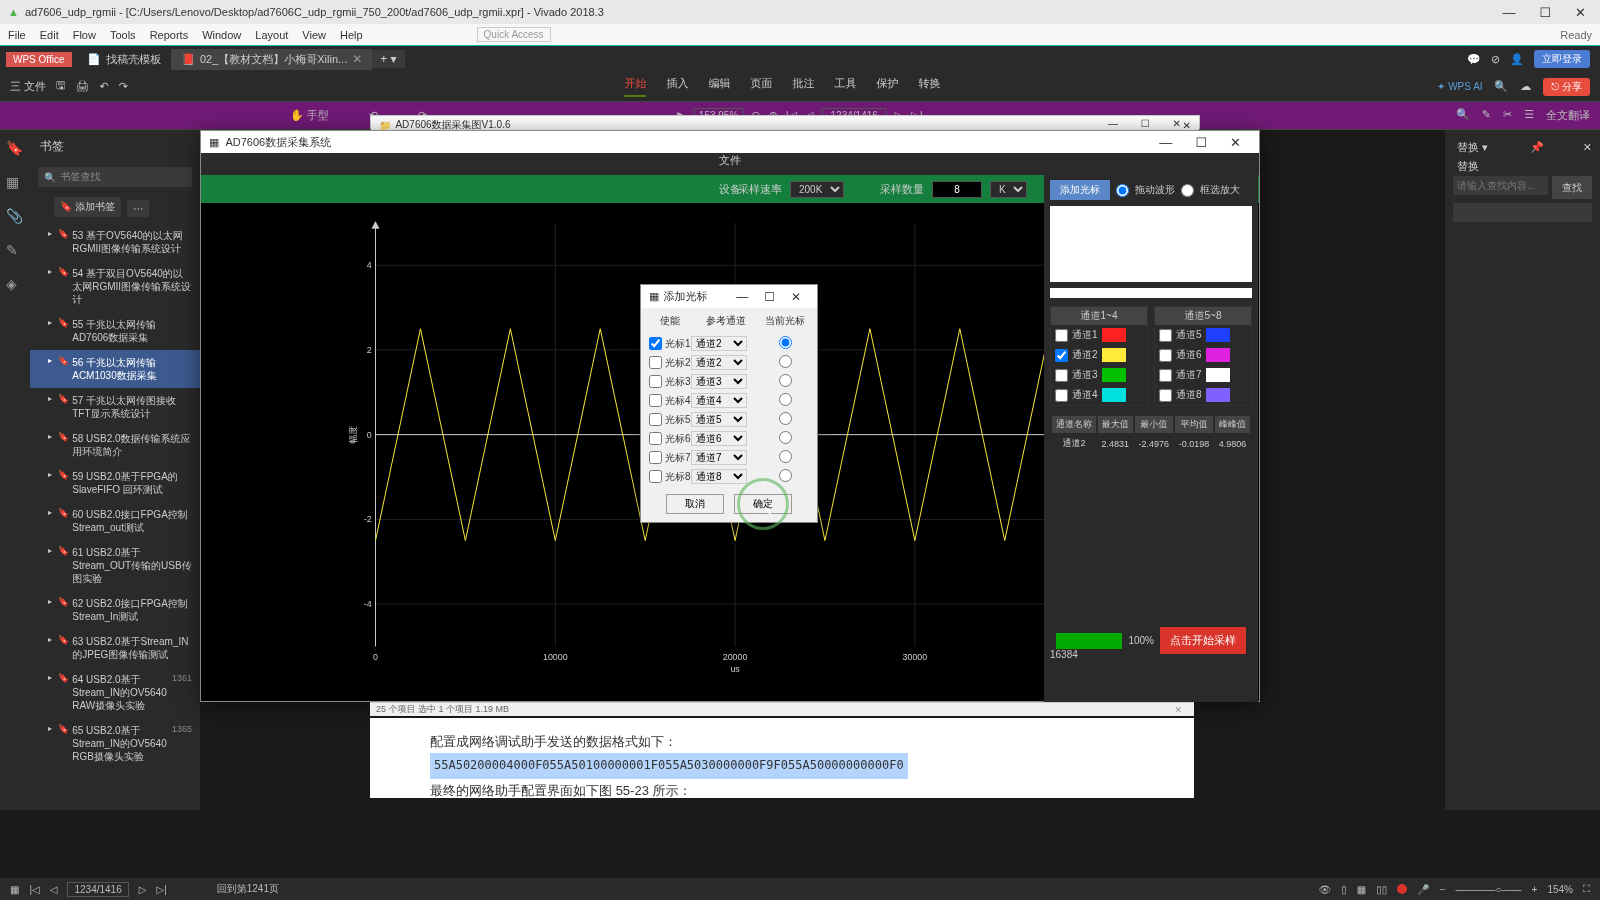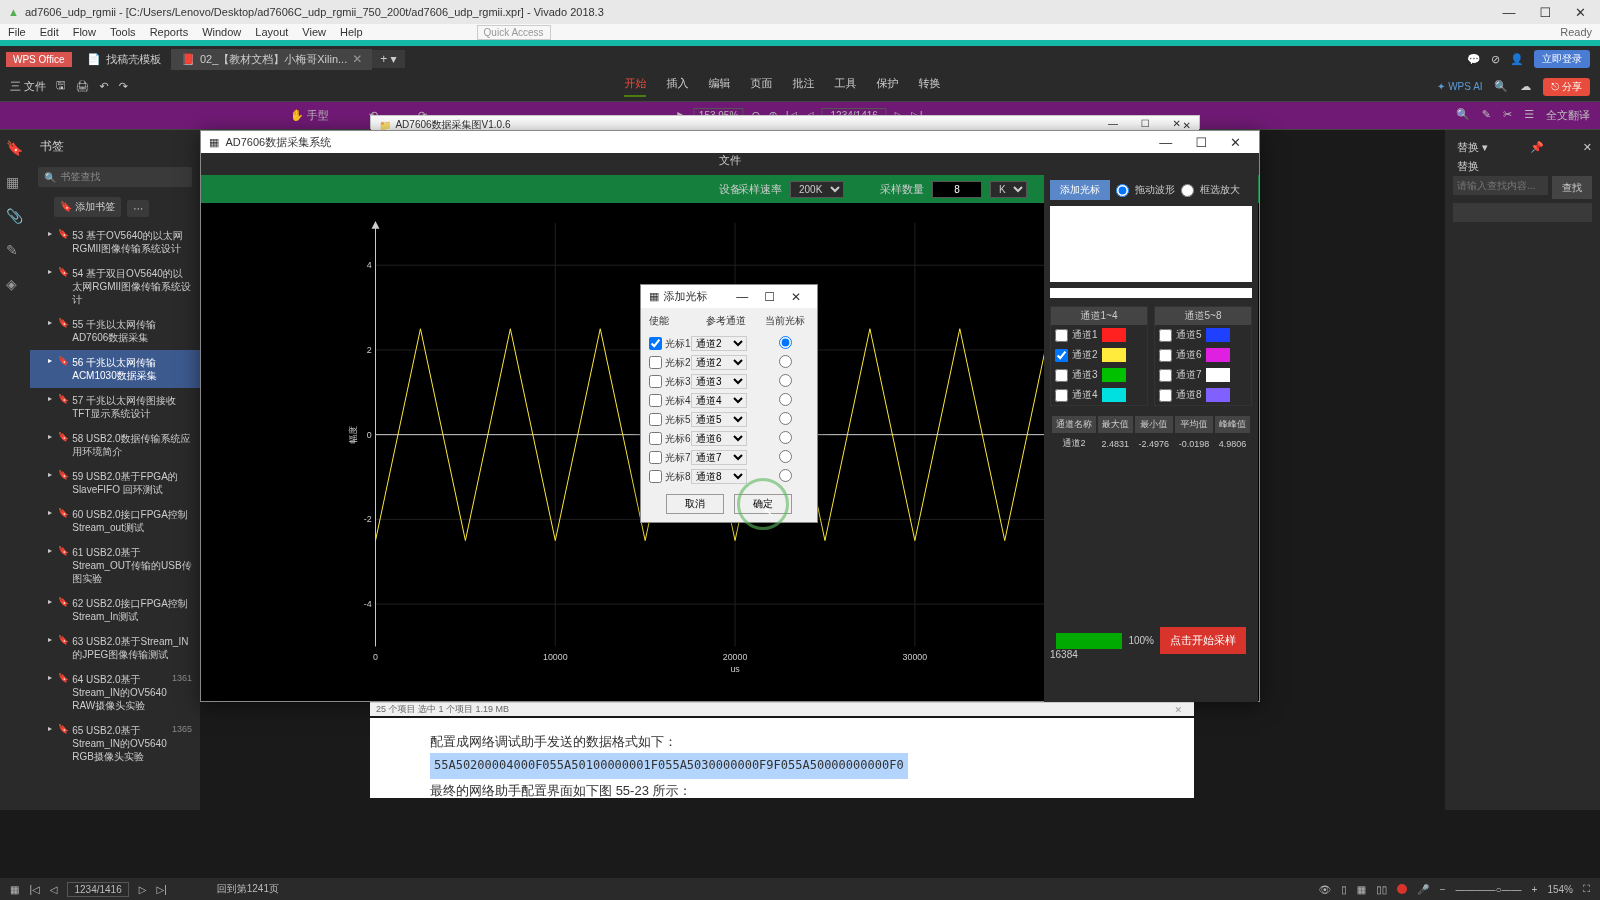"File" .vivado-menu { border-bottom: 6px solid #14b8a6 -> 1px solid #14b8a6 }
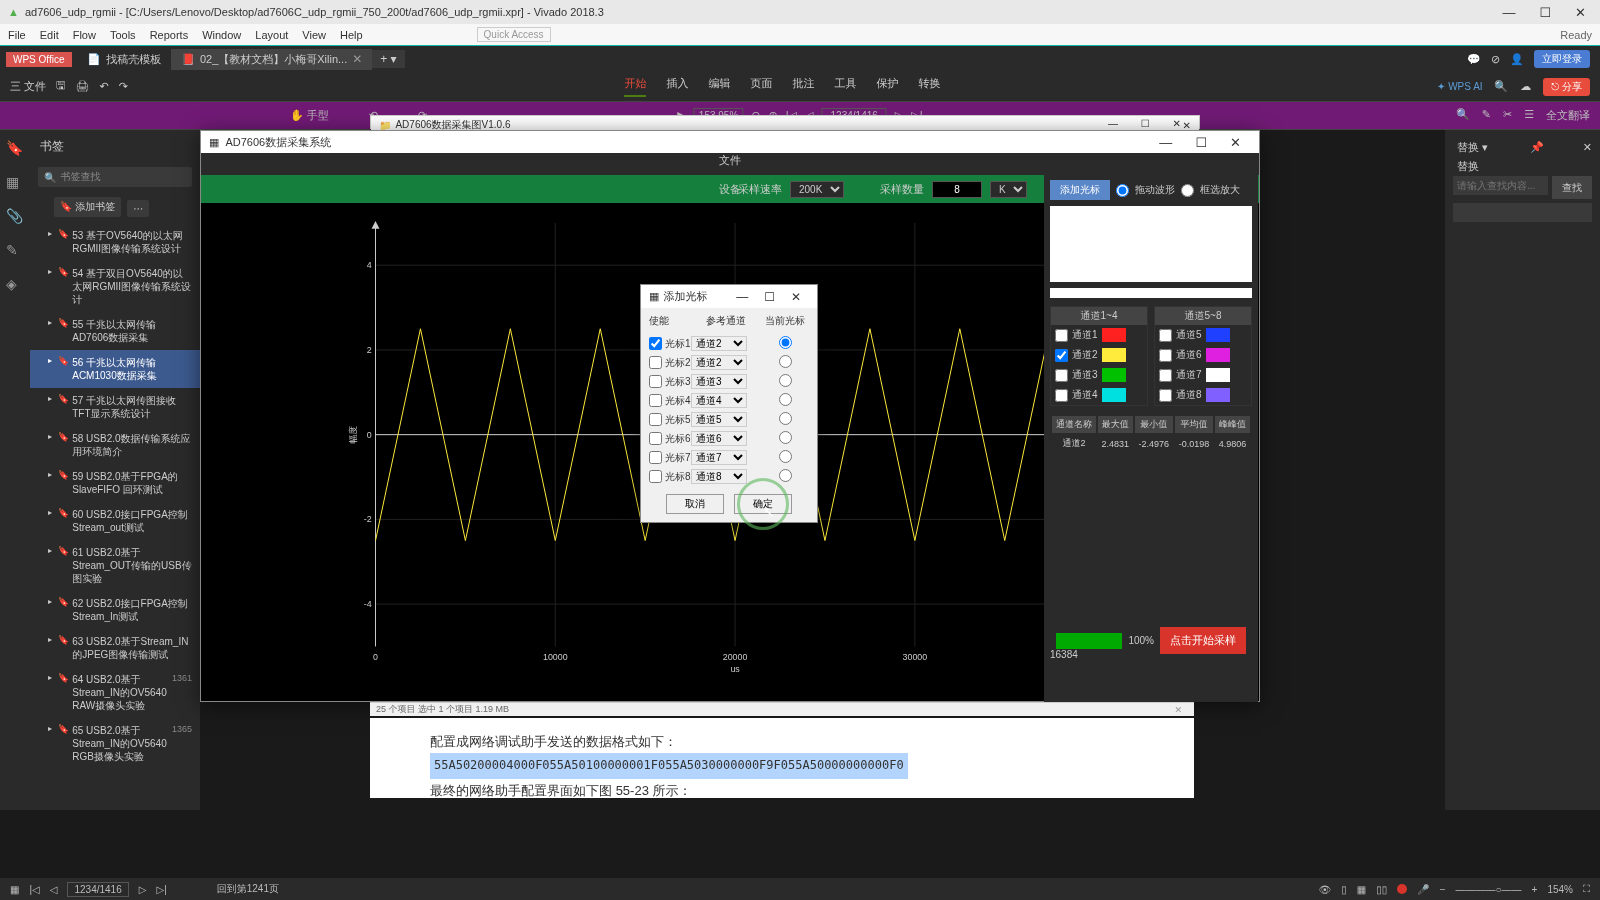"使能" .cursor-dialog .dlg-hdr .col1 { text-align: none -> center }
